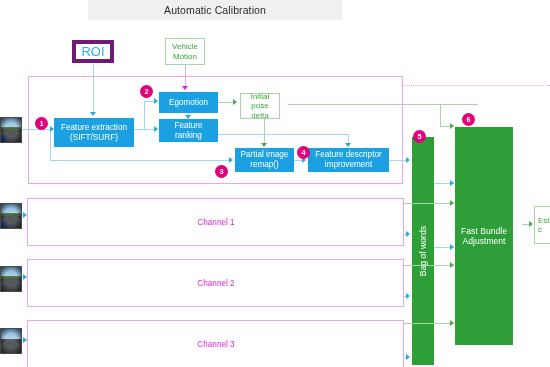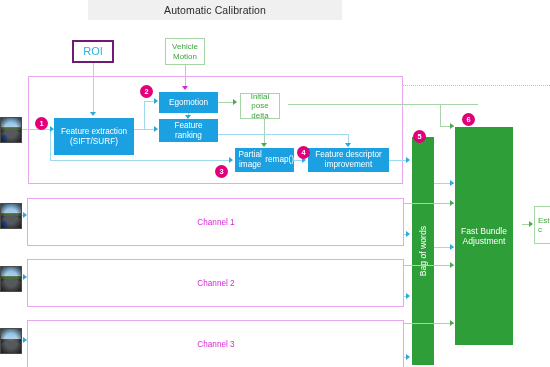"ROI" .box-cyan-out { border: 2px solid #701a75 -> 4px solid #701a75; font-size: 11px -> 13px }
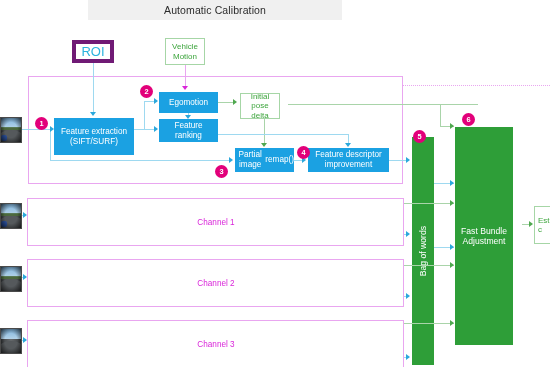"Feature extraction" div.box { height: 37px -> 29px }
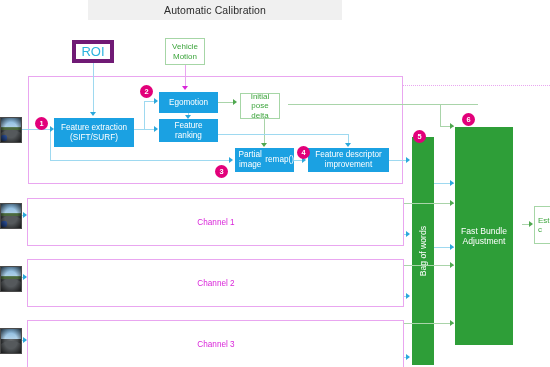"Partial image" div.box { flex-direction: row -> column }
